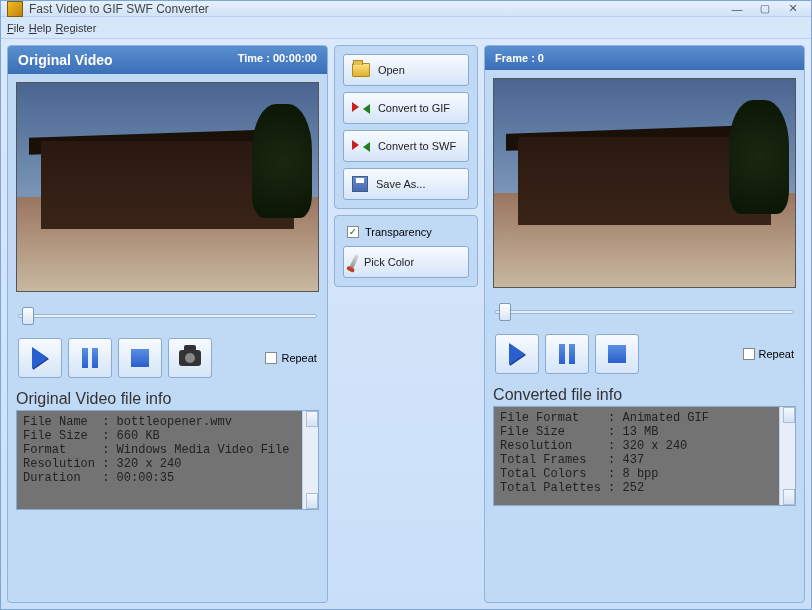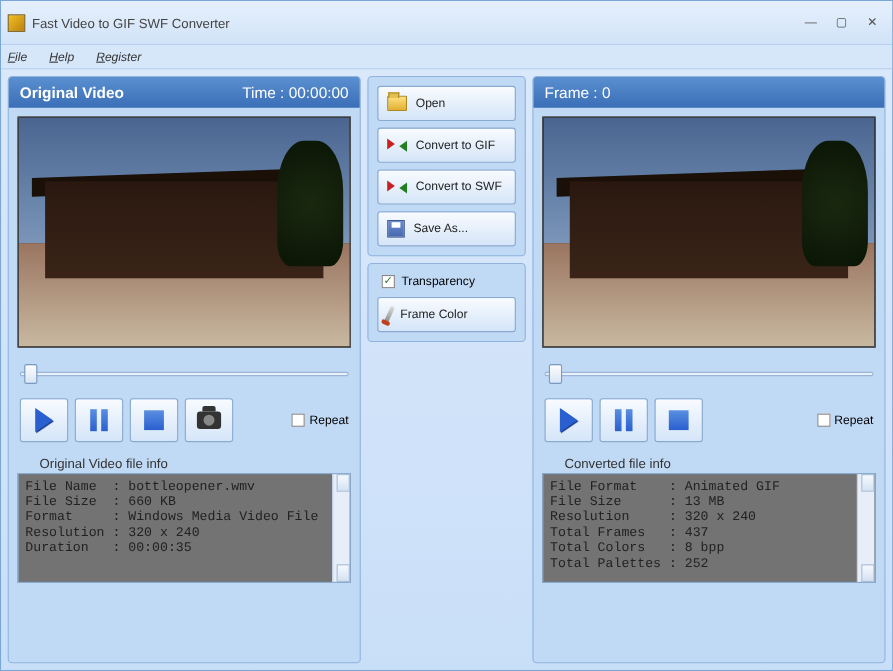"Fast Video to GIF SWF" .titlebar { height: 40px -> 16px }
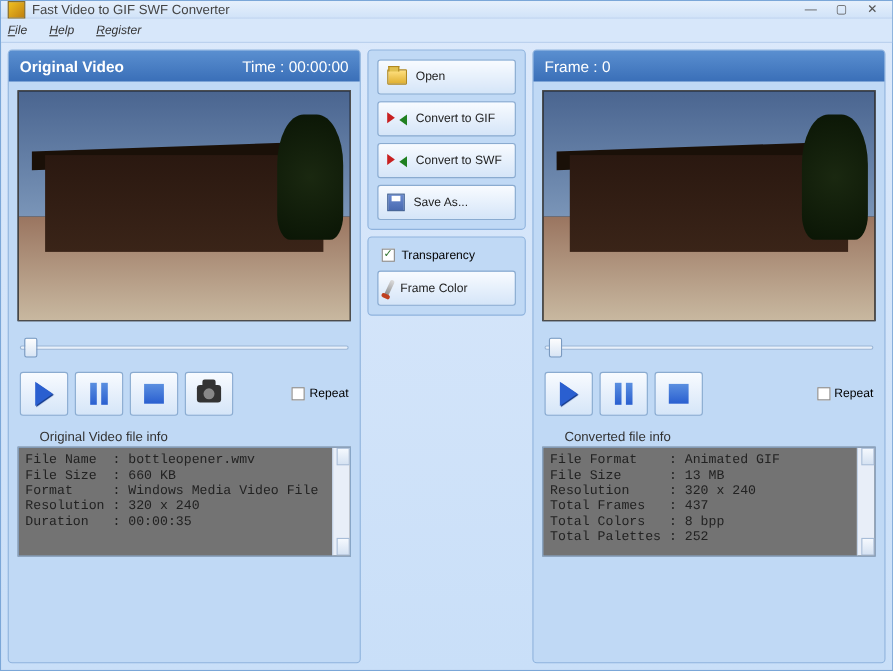"File" .menubar { font-style: italic -> none; gap: 20px -> 4px }
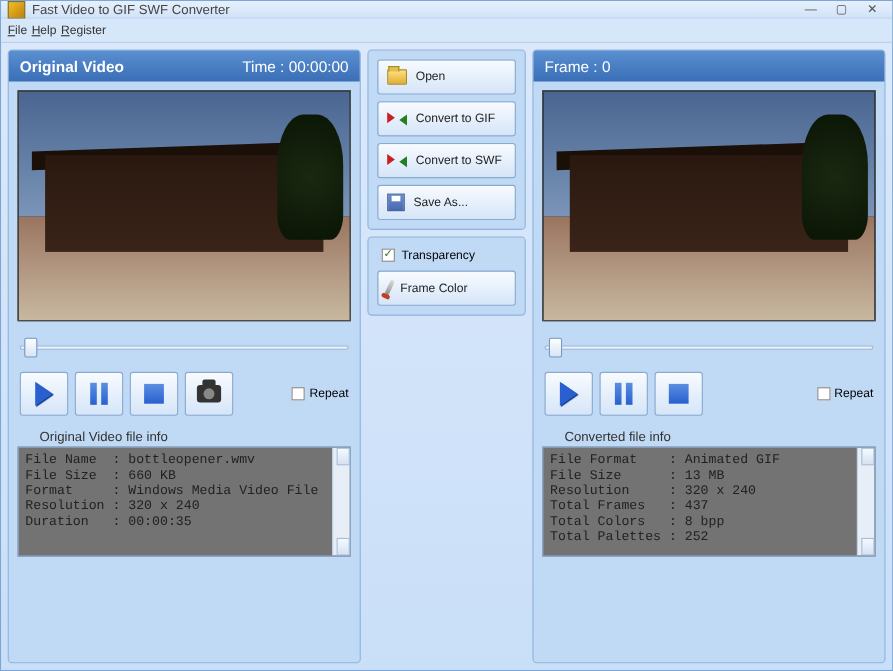"Time : 00:00:00" .panel-header-right { font-size: 14px -> 11px; font-weight: normal -> bold }
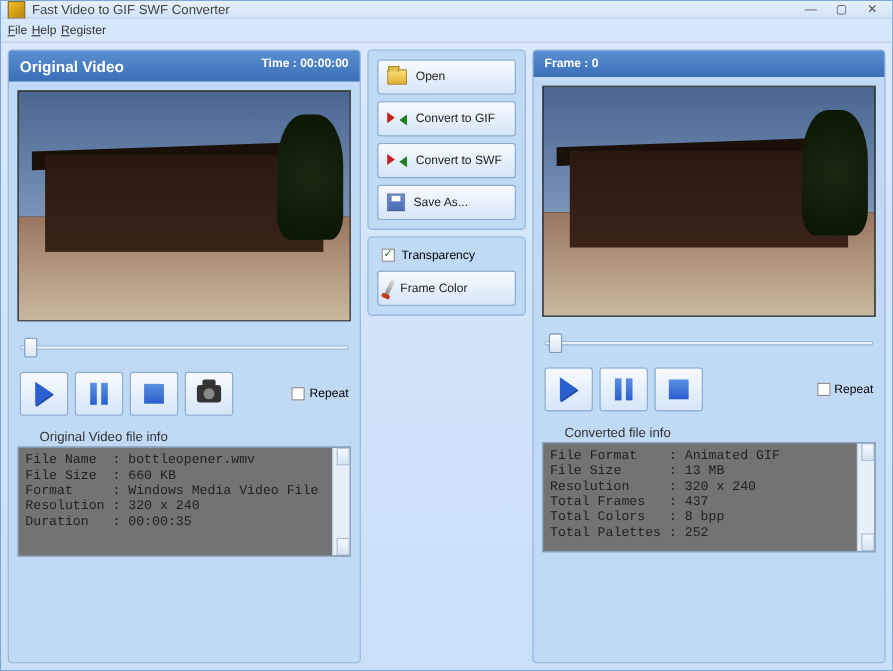"Frame Color" span { text: Frame -> Pick }
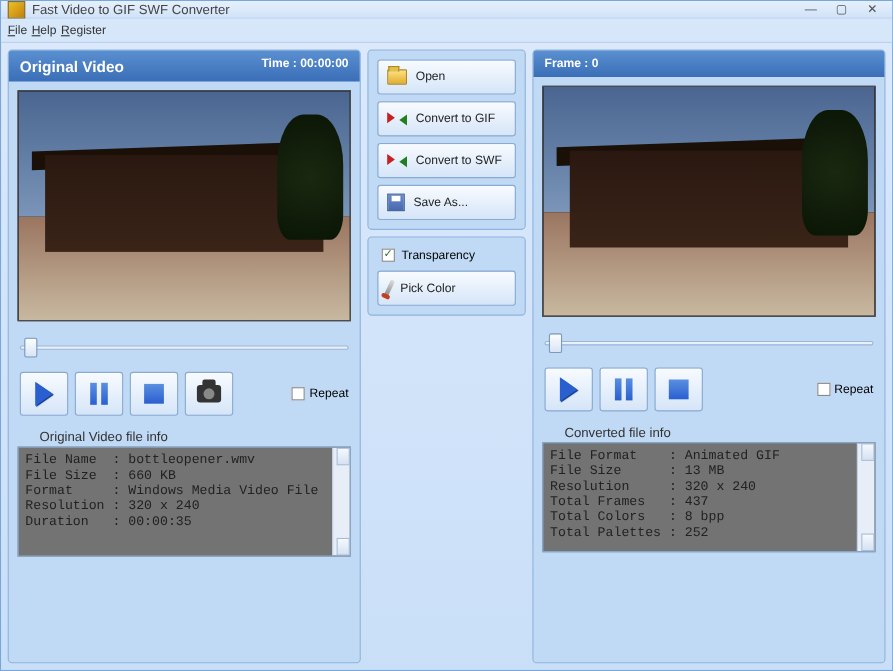"Original Video file info" .info-label { font-size: 12px -> 16px; margin-left: 20px -> none }
